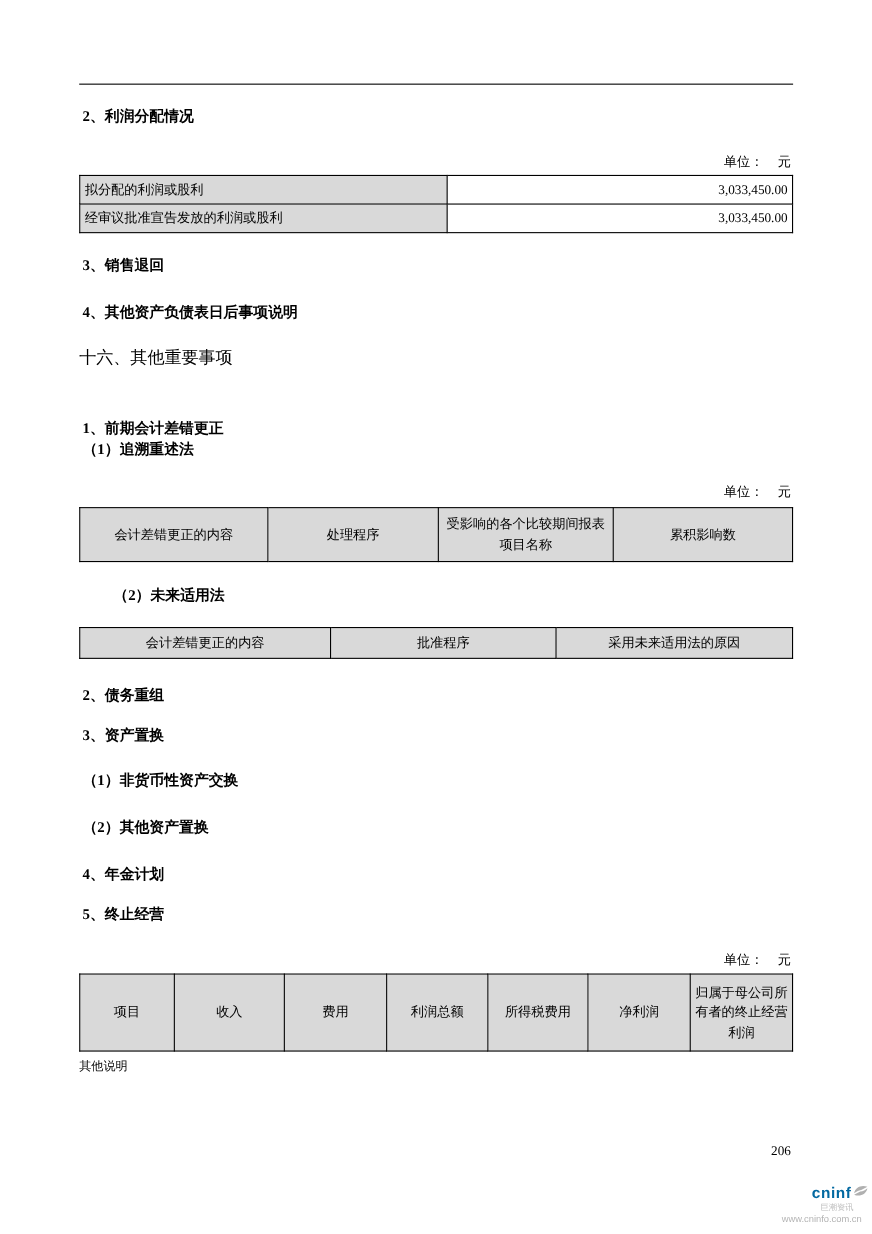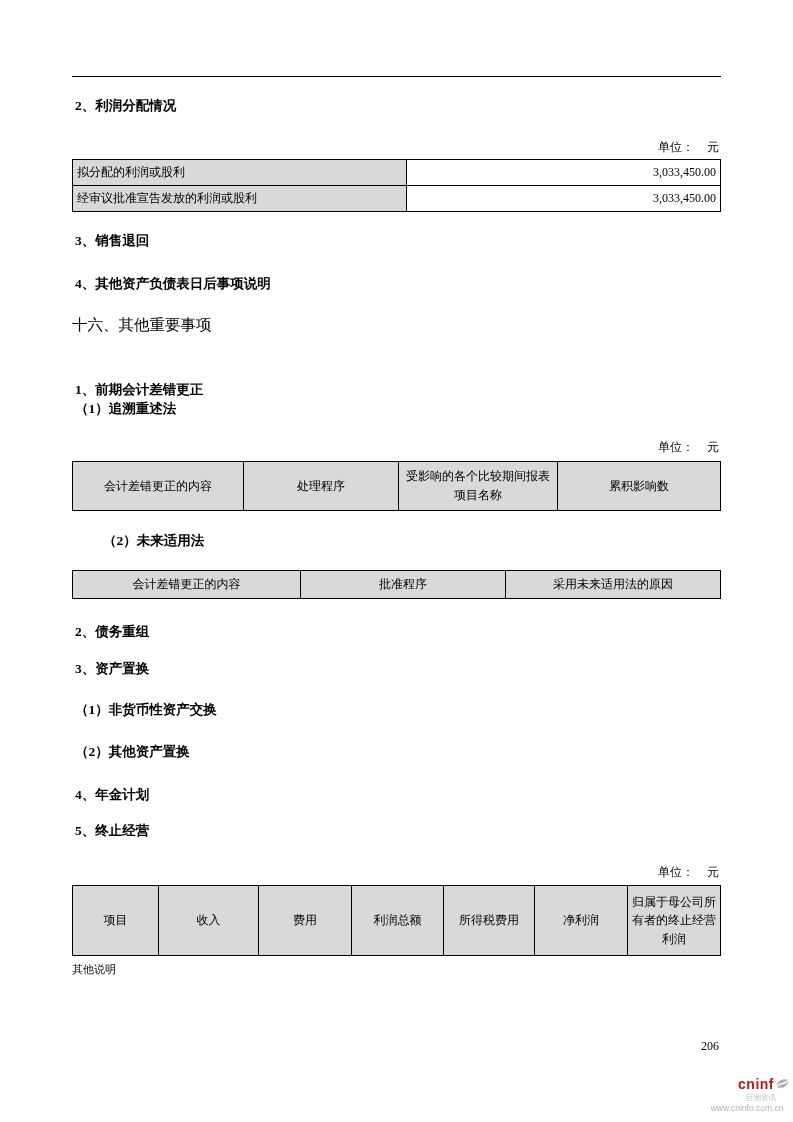"cninf" .logo-name { color: #b91c1c -> #0369a1 }
